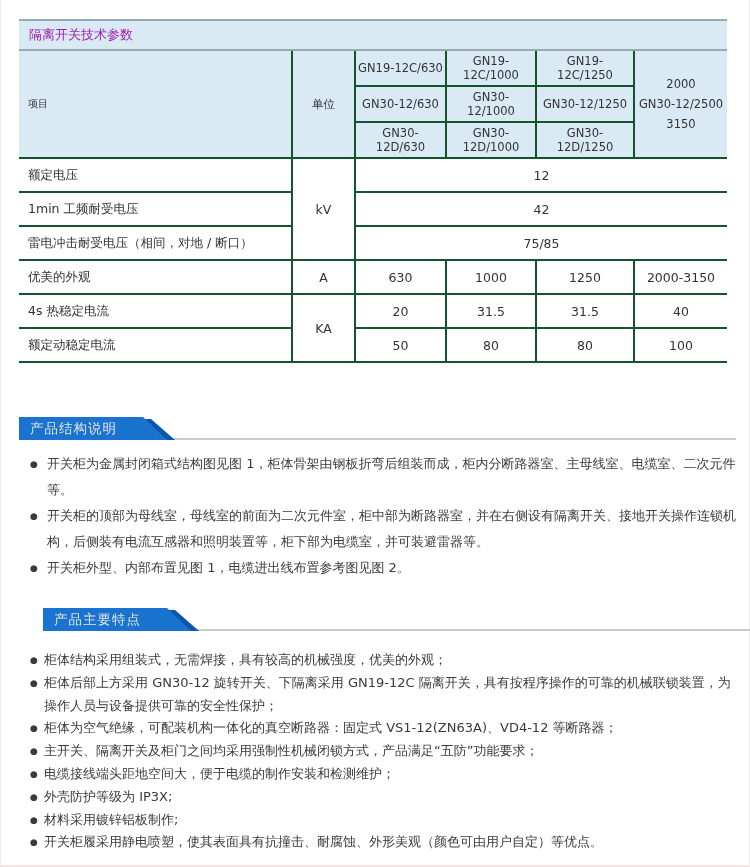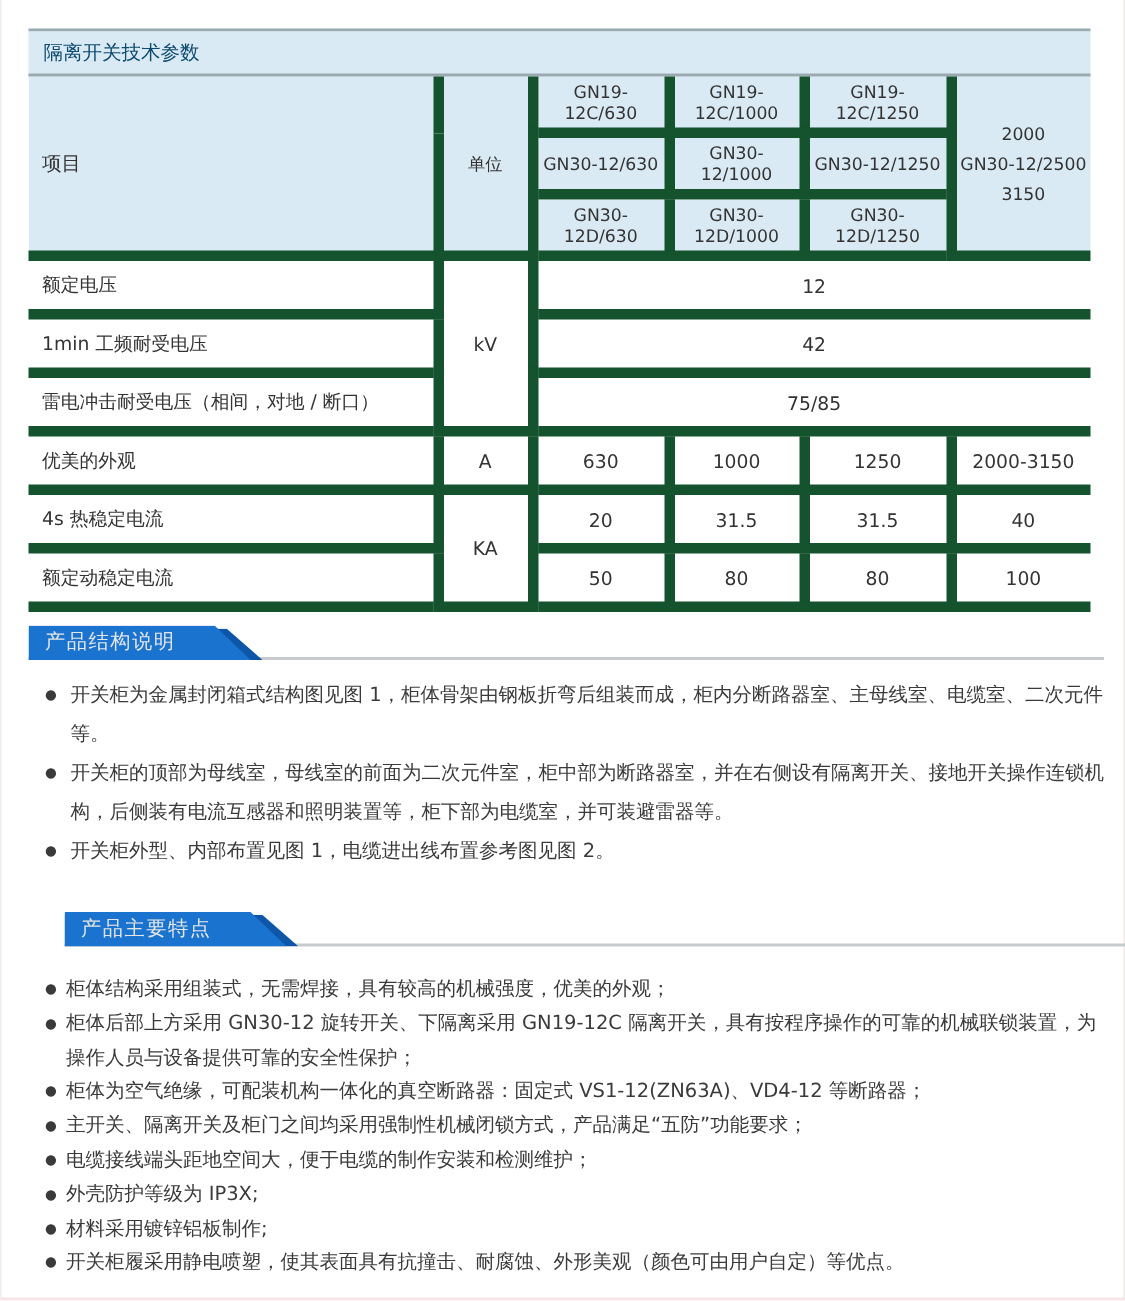"隔离开关技术参数" .title-bar { color: #0c4a6e -> #a21caf }
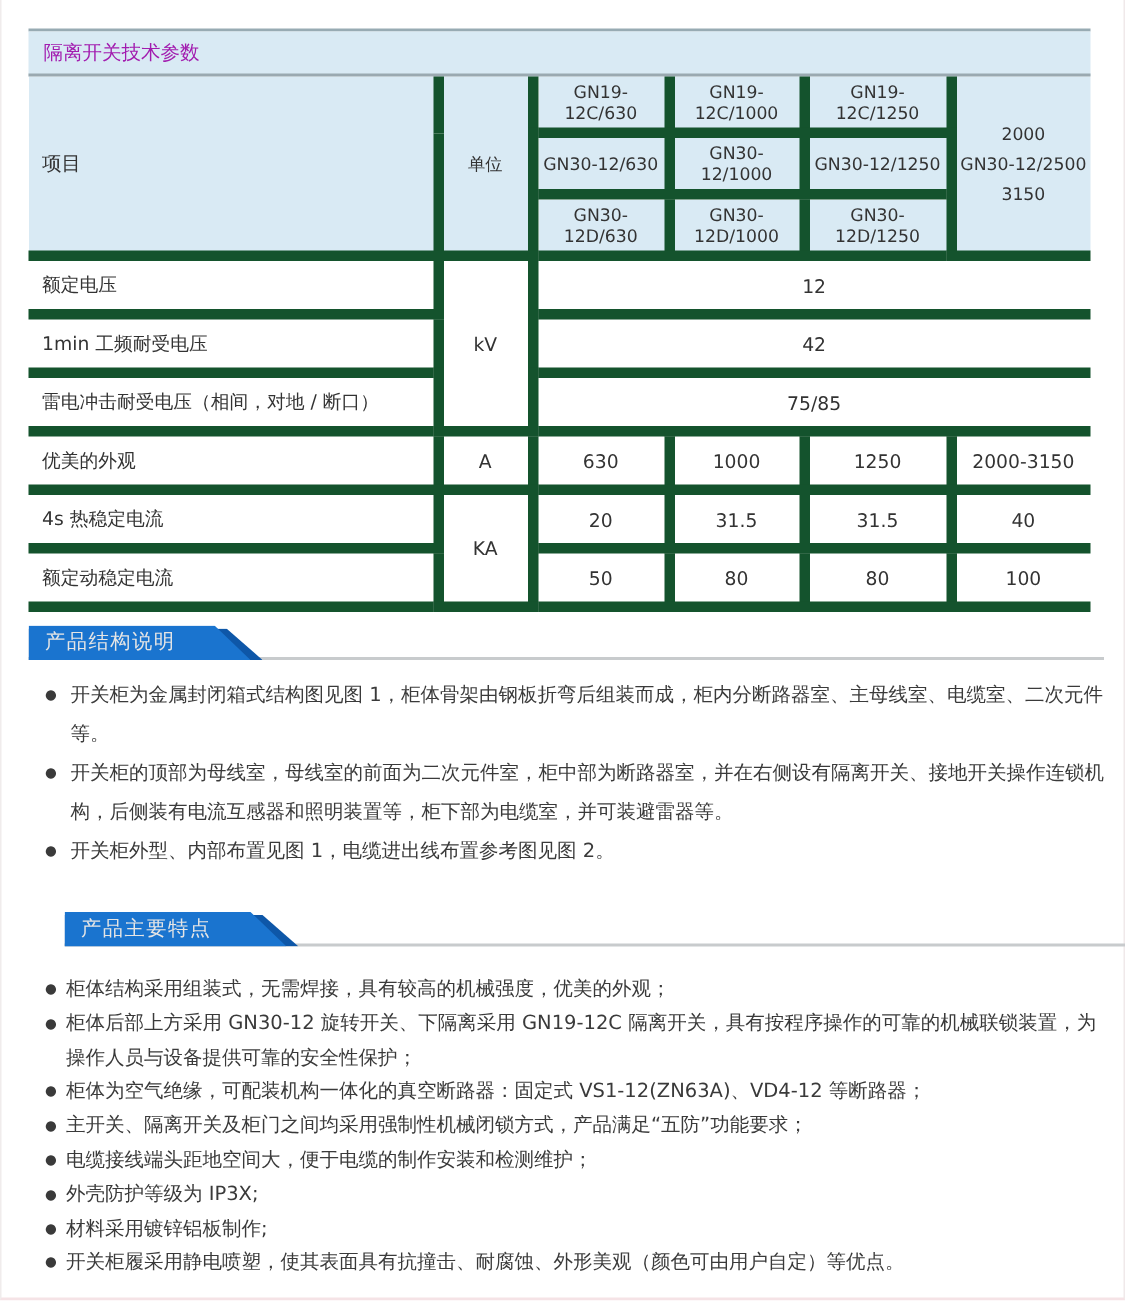"项目" table.params th.lbl { font-size: 13px -> 10px }
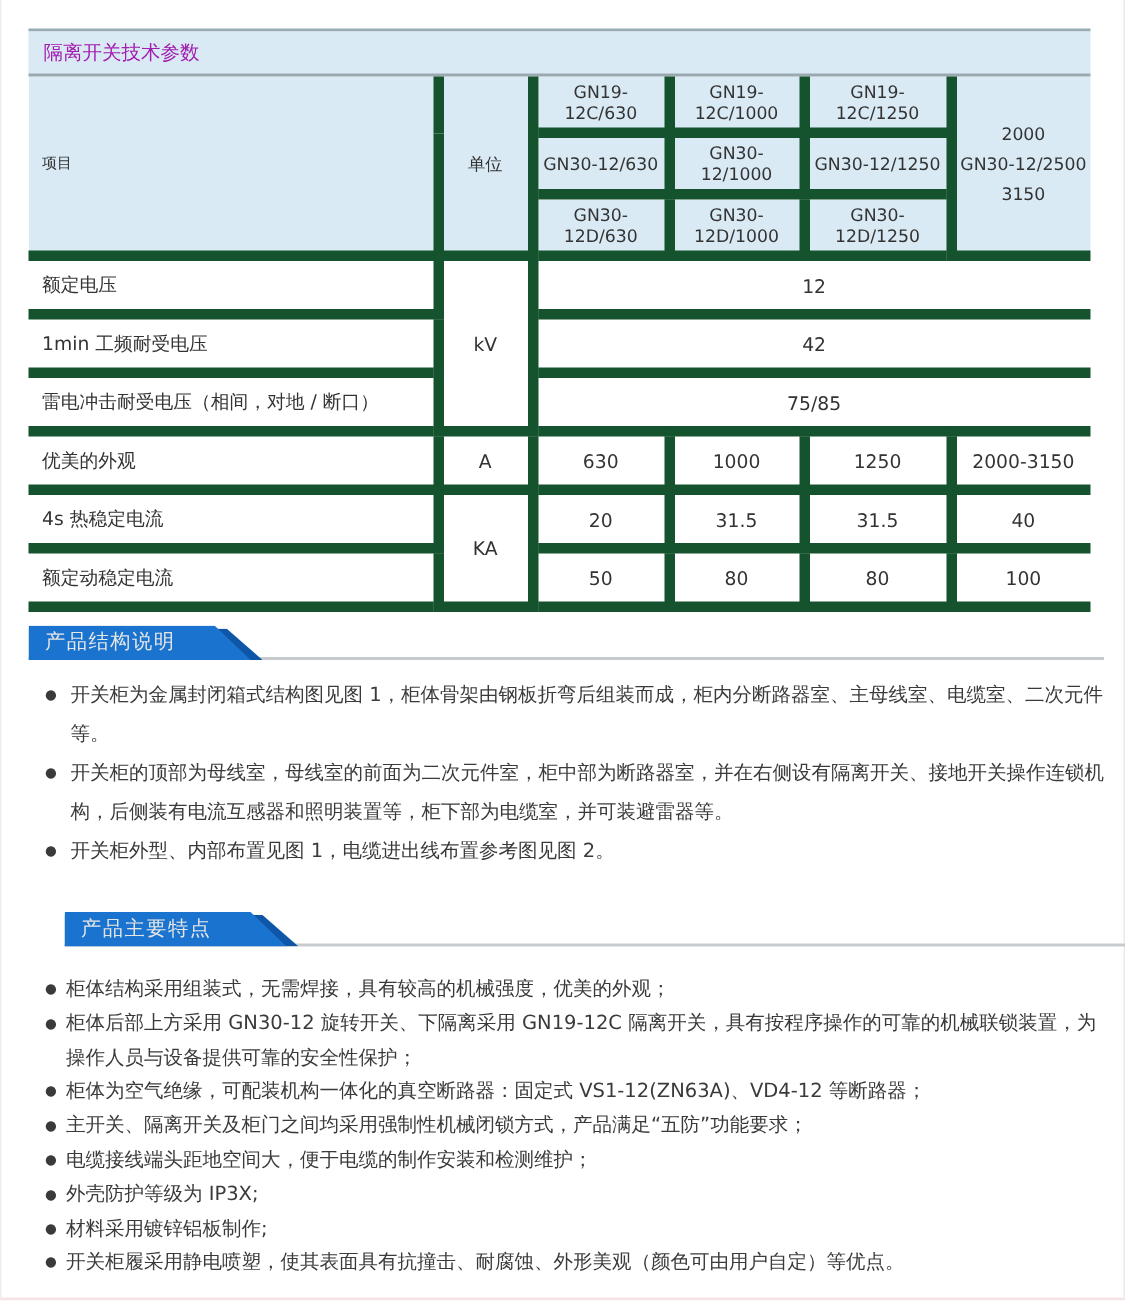"GN30-12/630" table.params th, table.params td { border: 7px solid #14532d -> 2px solid #14532d }
